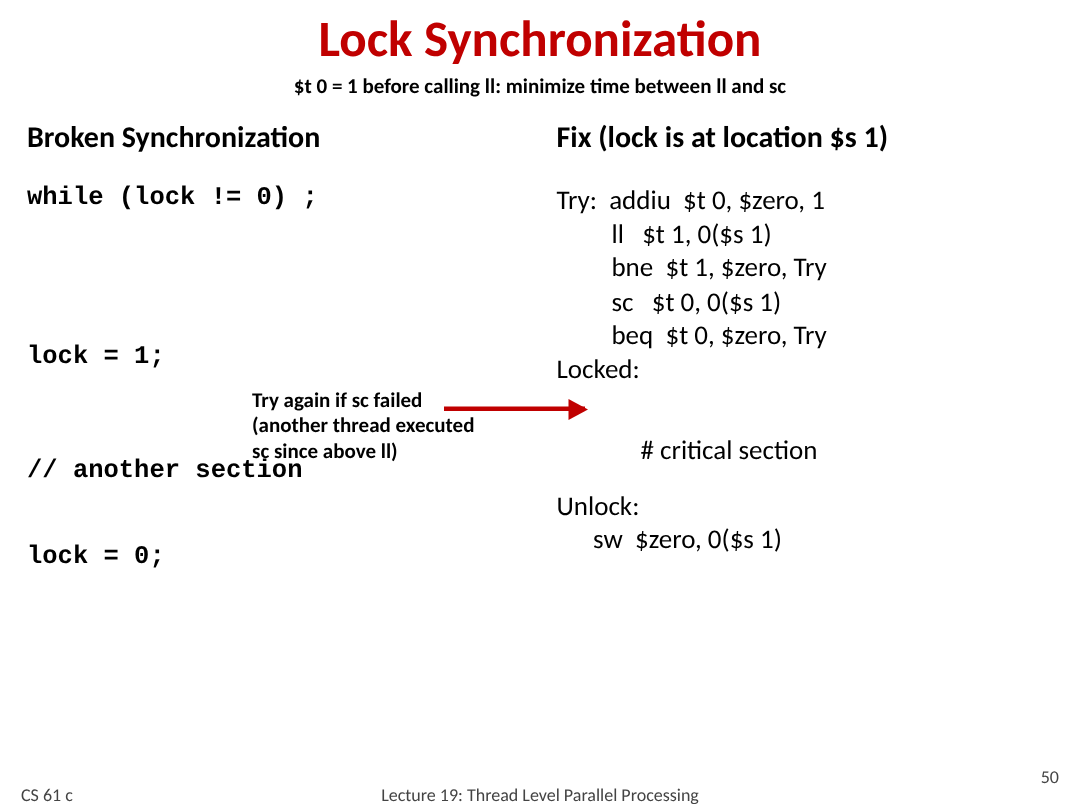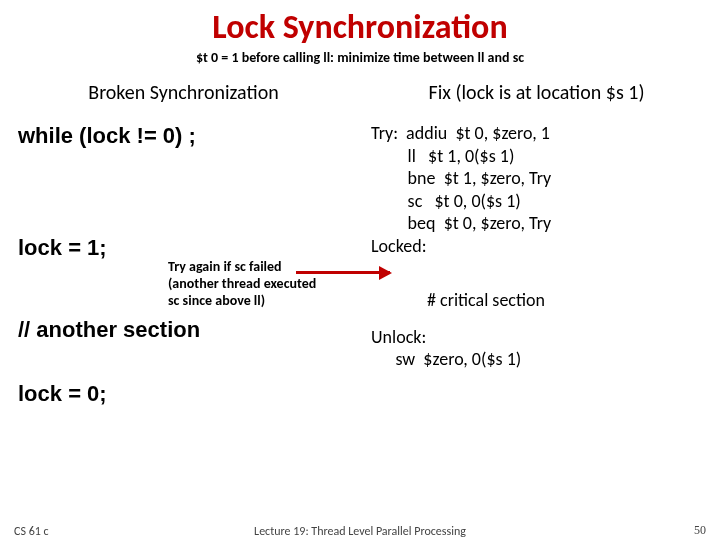"Broken Synchronization" .colhead { font-weight: 400 -> 700; text-align: center -> none }
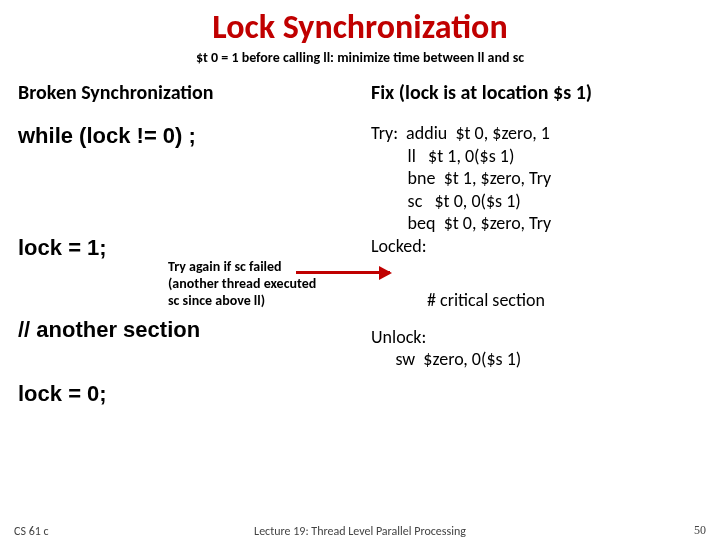"while (lock != 0) ;" .block { font-family: Liberation Sans, sans-serif -> Liberation Mono, monospace; font-size: 22px -> 17px }
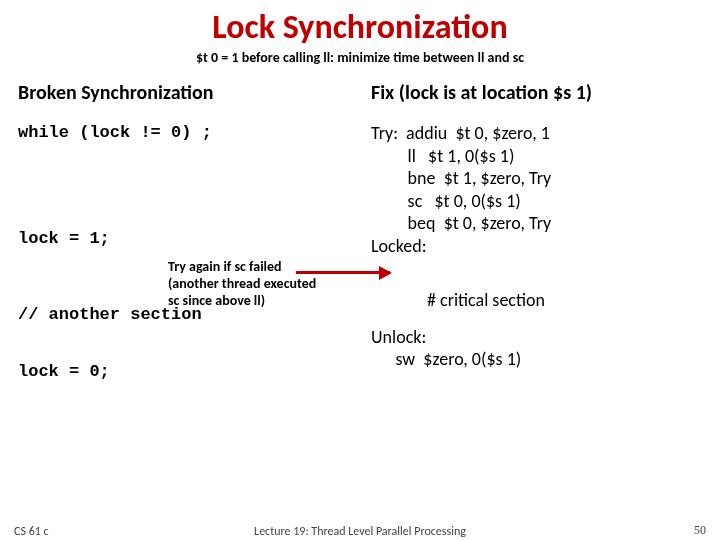"50" .footer-right { bottom: 0 -> 12px; font-family: Liberation Serif, serif -> none }
